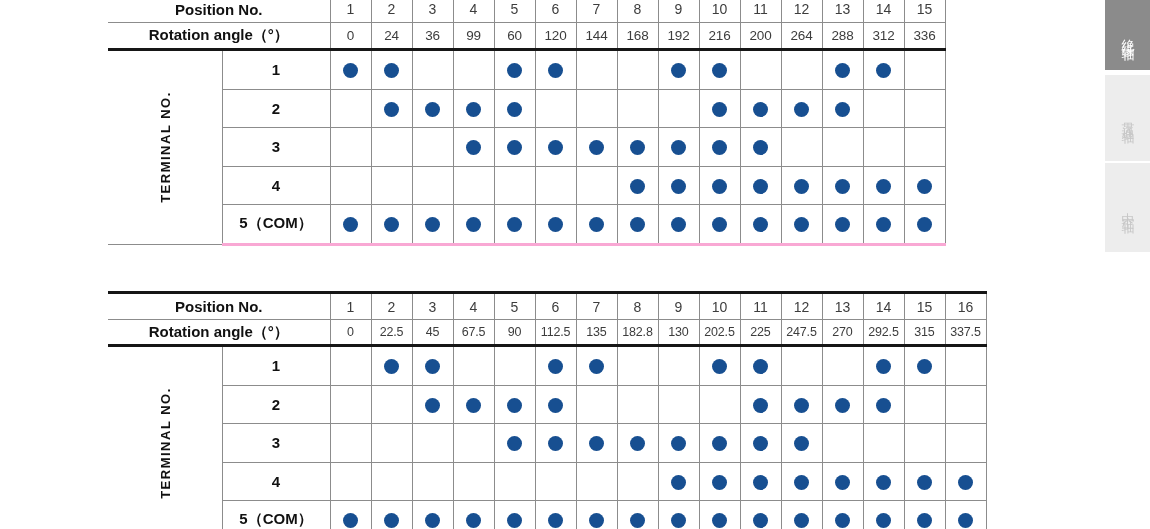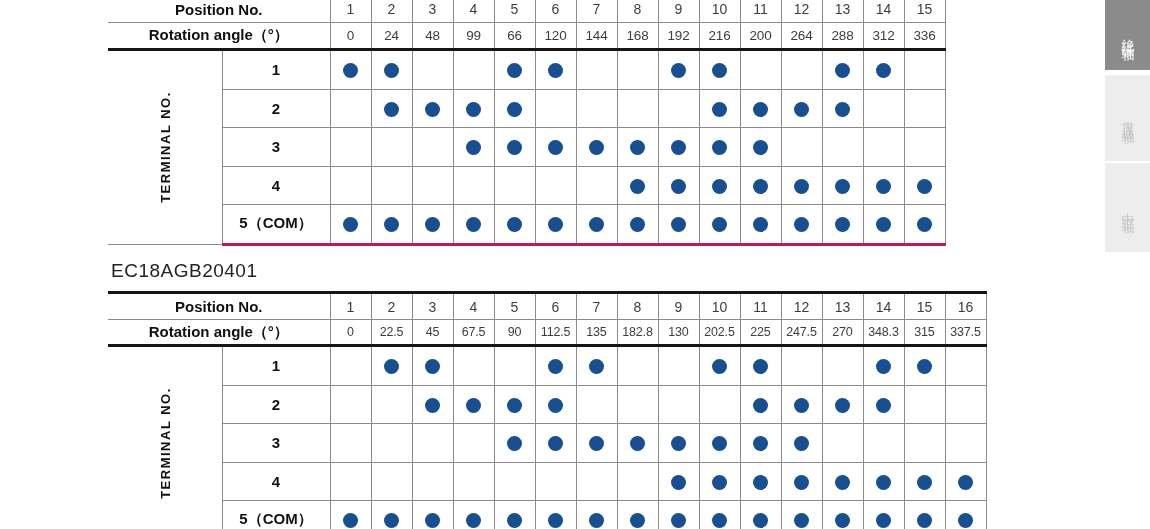"48" td.num { text: 48 -> 36 }
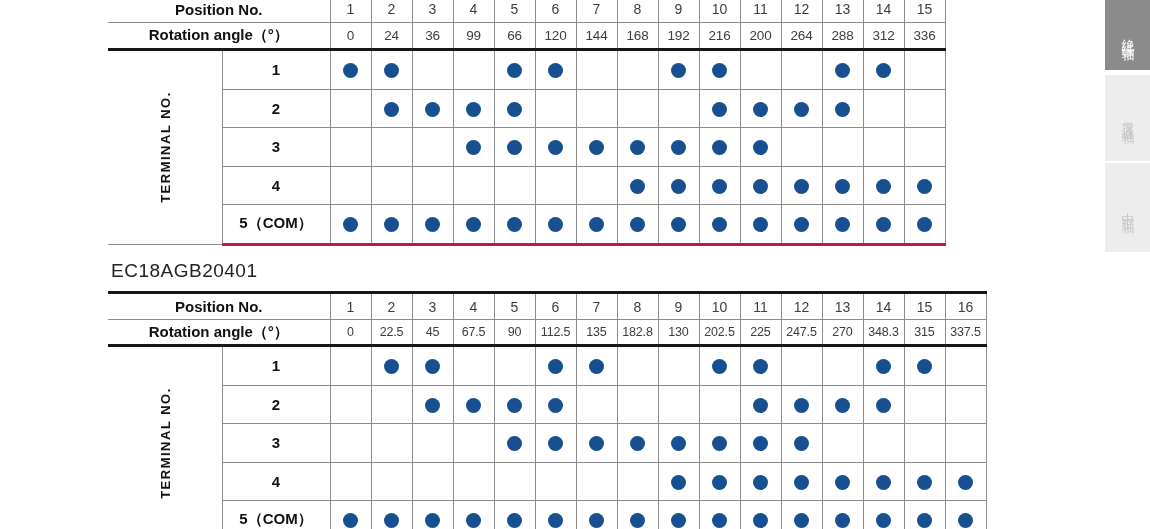"66" td.num { text: 66 -> 60 }
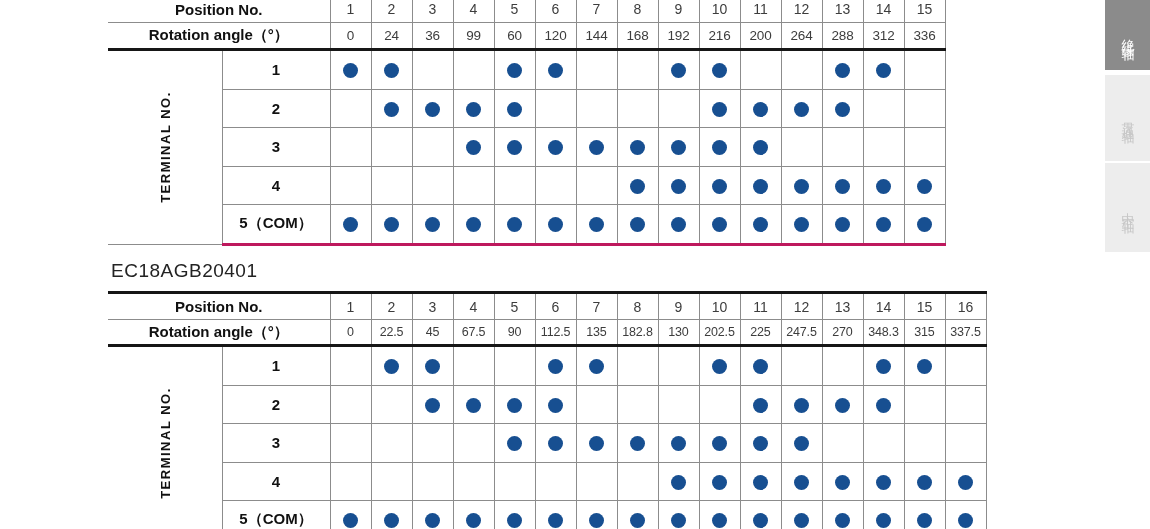"5（COM）" tr.term.last td { border-bottom: 3px solid #be185d -> 3px solid #f9a8d4 }
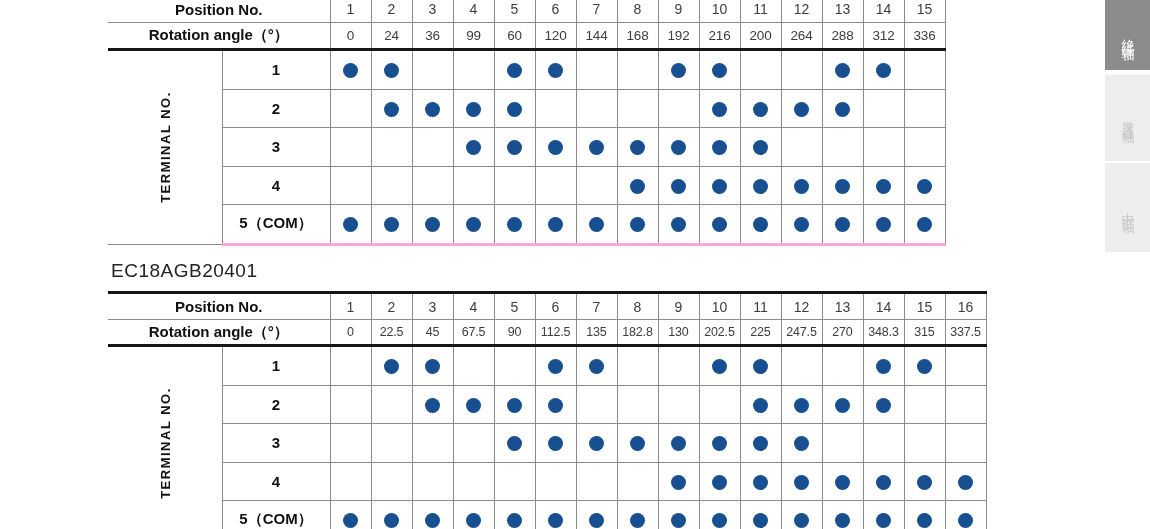"EC18AGB20401" div { html: <div>EC18AGB20401</div> -> none }
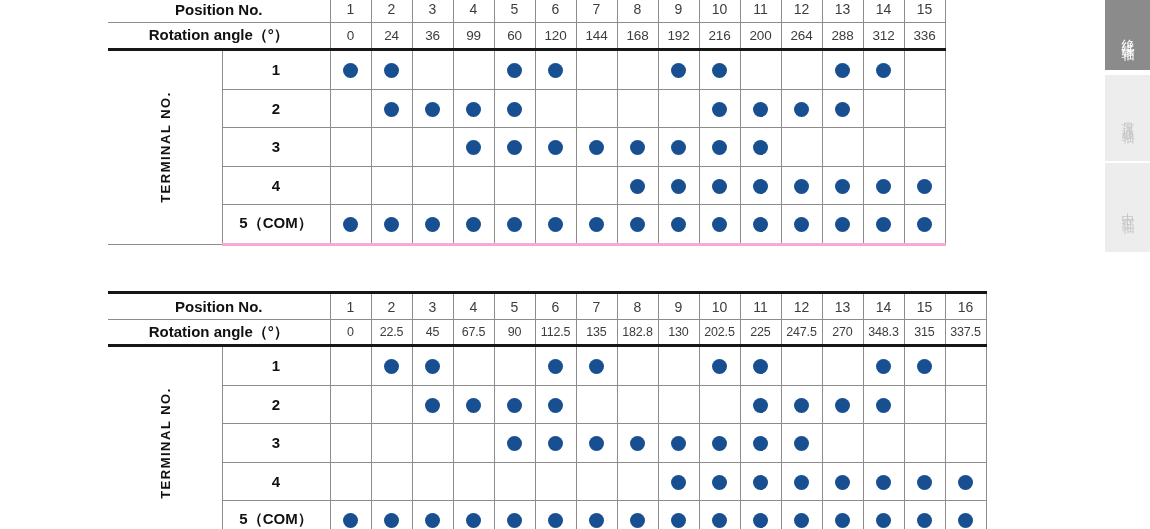"348.3" td.num { text: 348.3 -> 292.5 }
